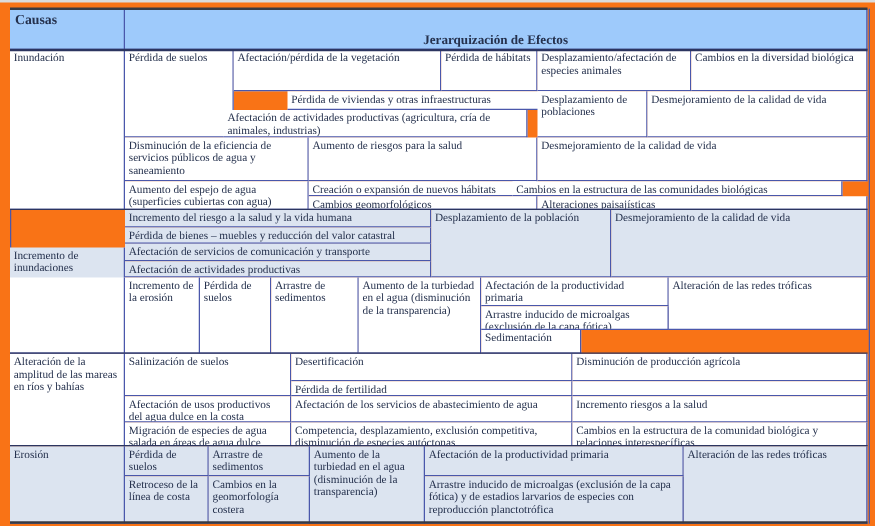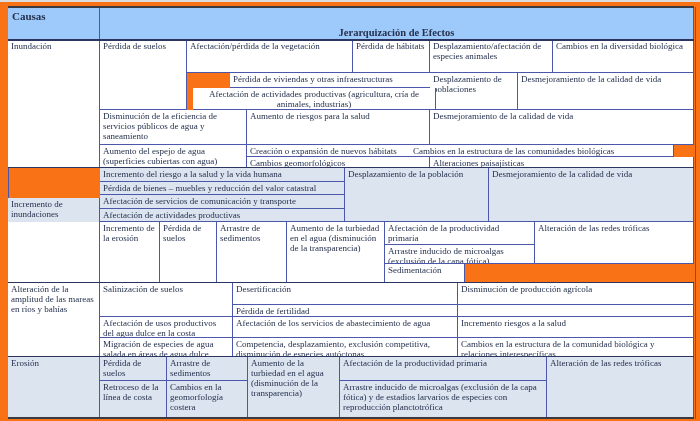"Afectación de actividades productivas (agricultura, cría" div.cell { left: 193px -> 179px; text-align: center -> none }
